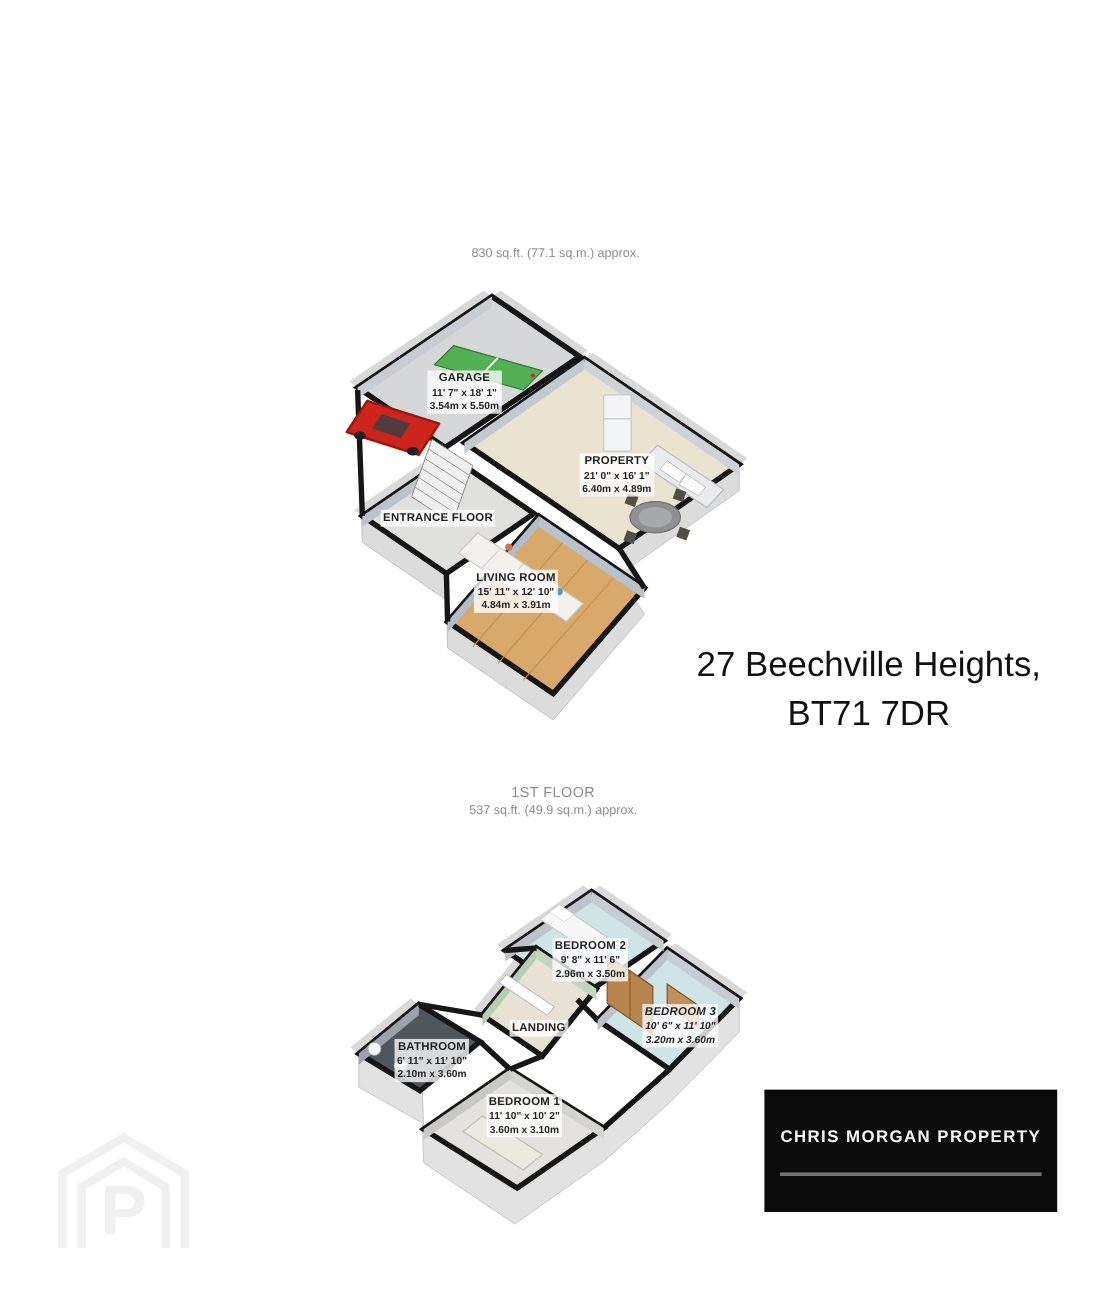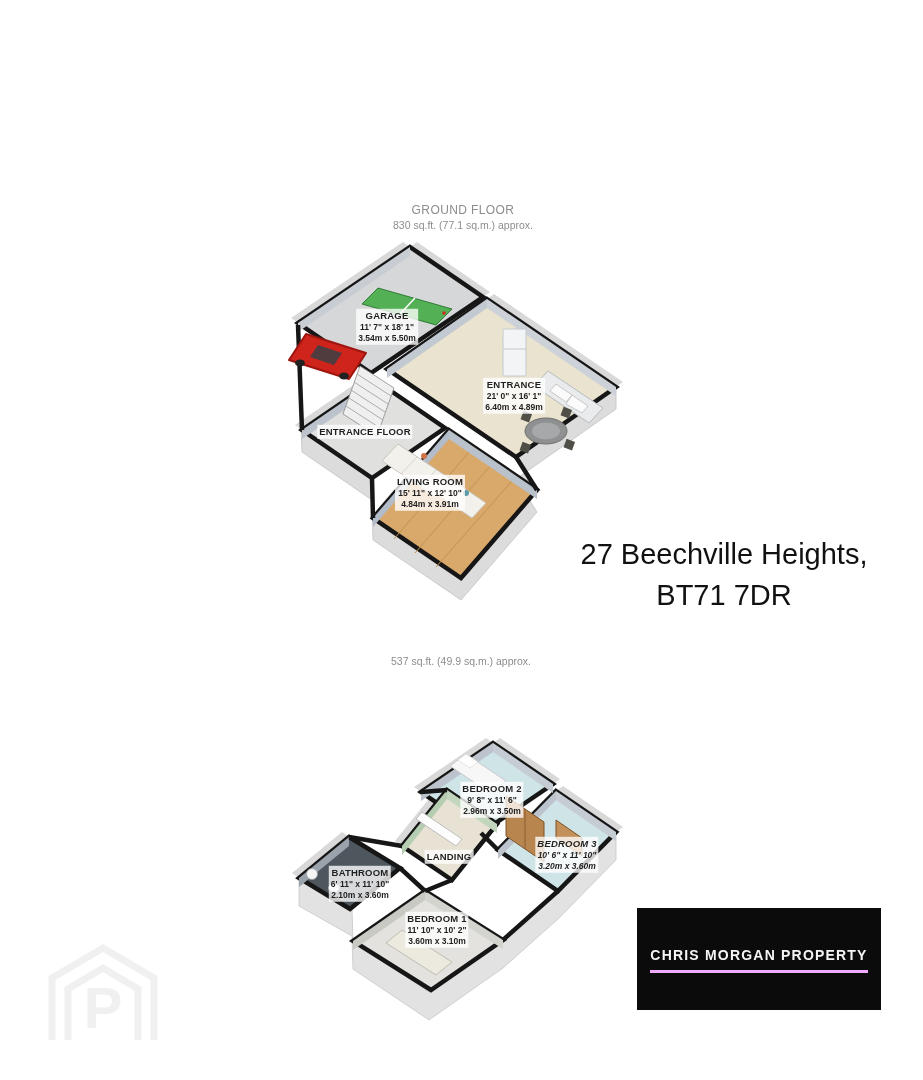"GROUND FLOOR" div.t { html: <div>GROUND FLOOR</div> -> none }
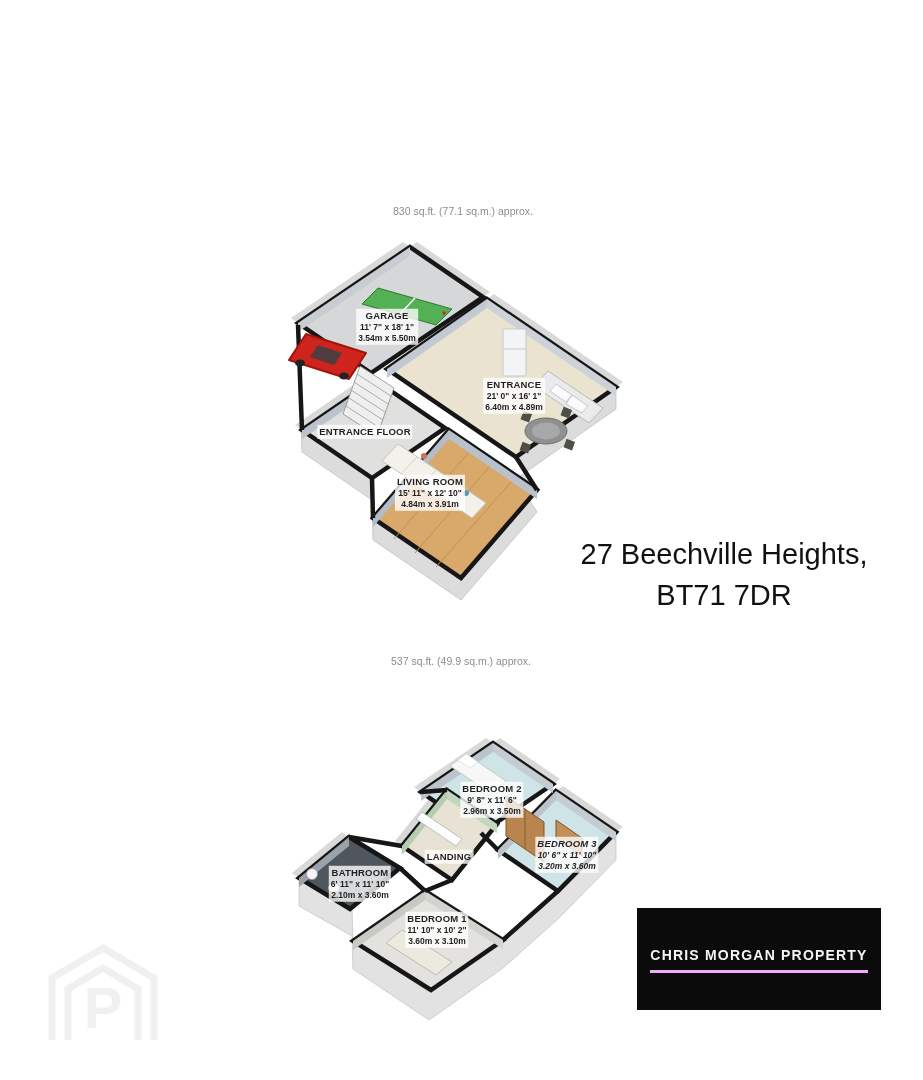"ENTRANCE" div.rn { text: ENTRANCE -> PROPERTY }
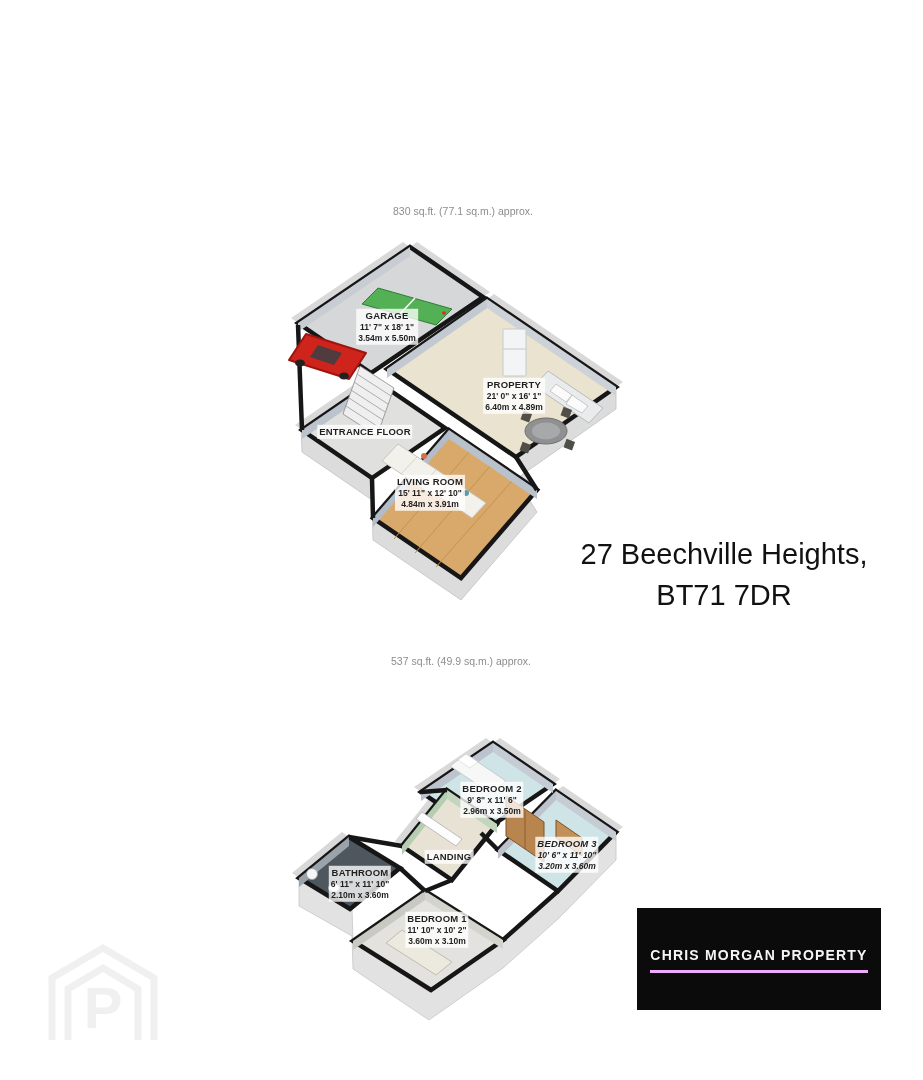"1ST FLOOR" div.t { html: none -> <div>1ST FLOOR</div> }
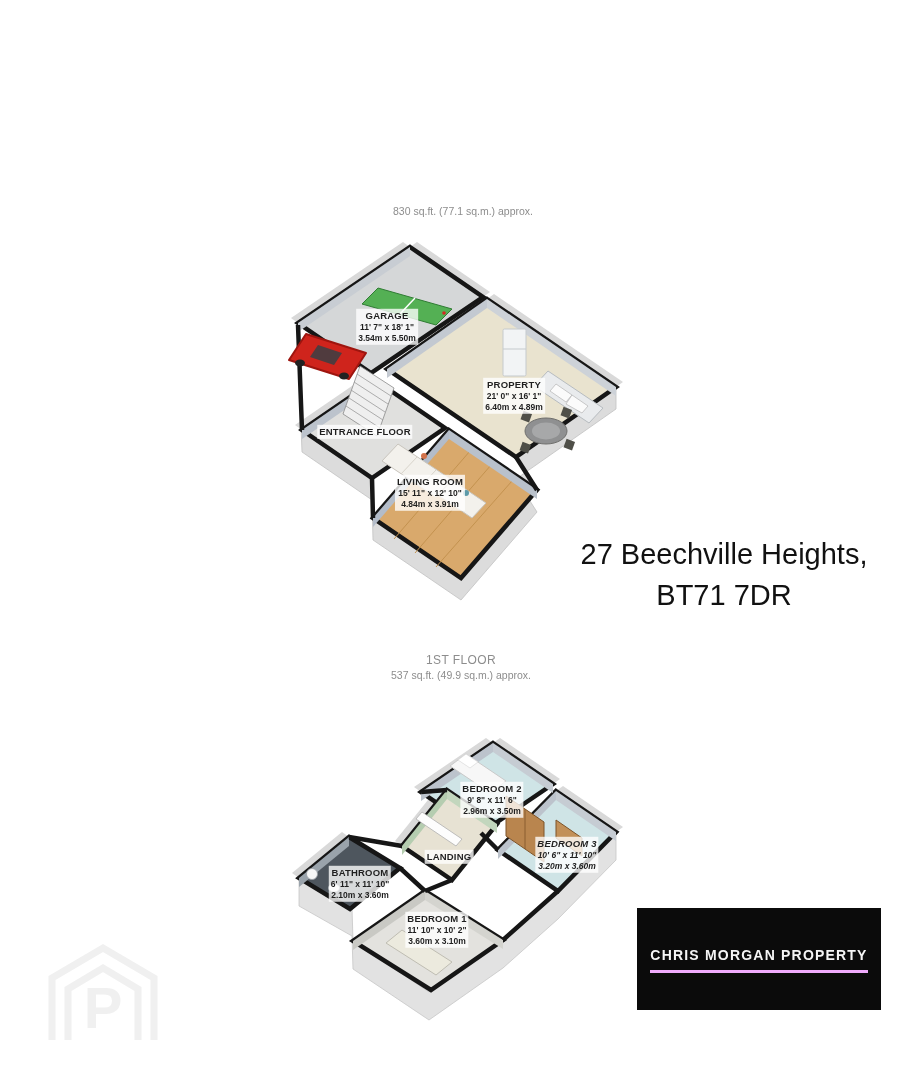"CHRIS MORGAN PROPERTY" .logo-inner { border-bottom: 3px solid #f0abfc -> 3px solid #737373; padding-bottom: 6px -> 20px }
